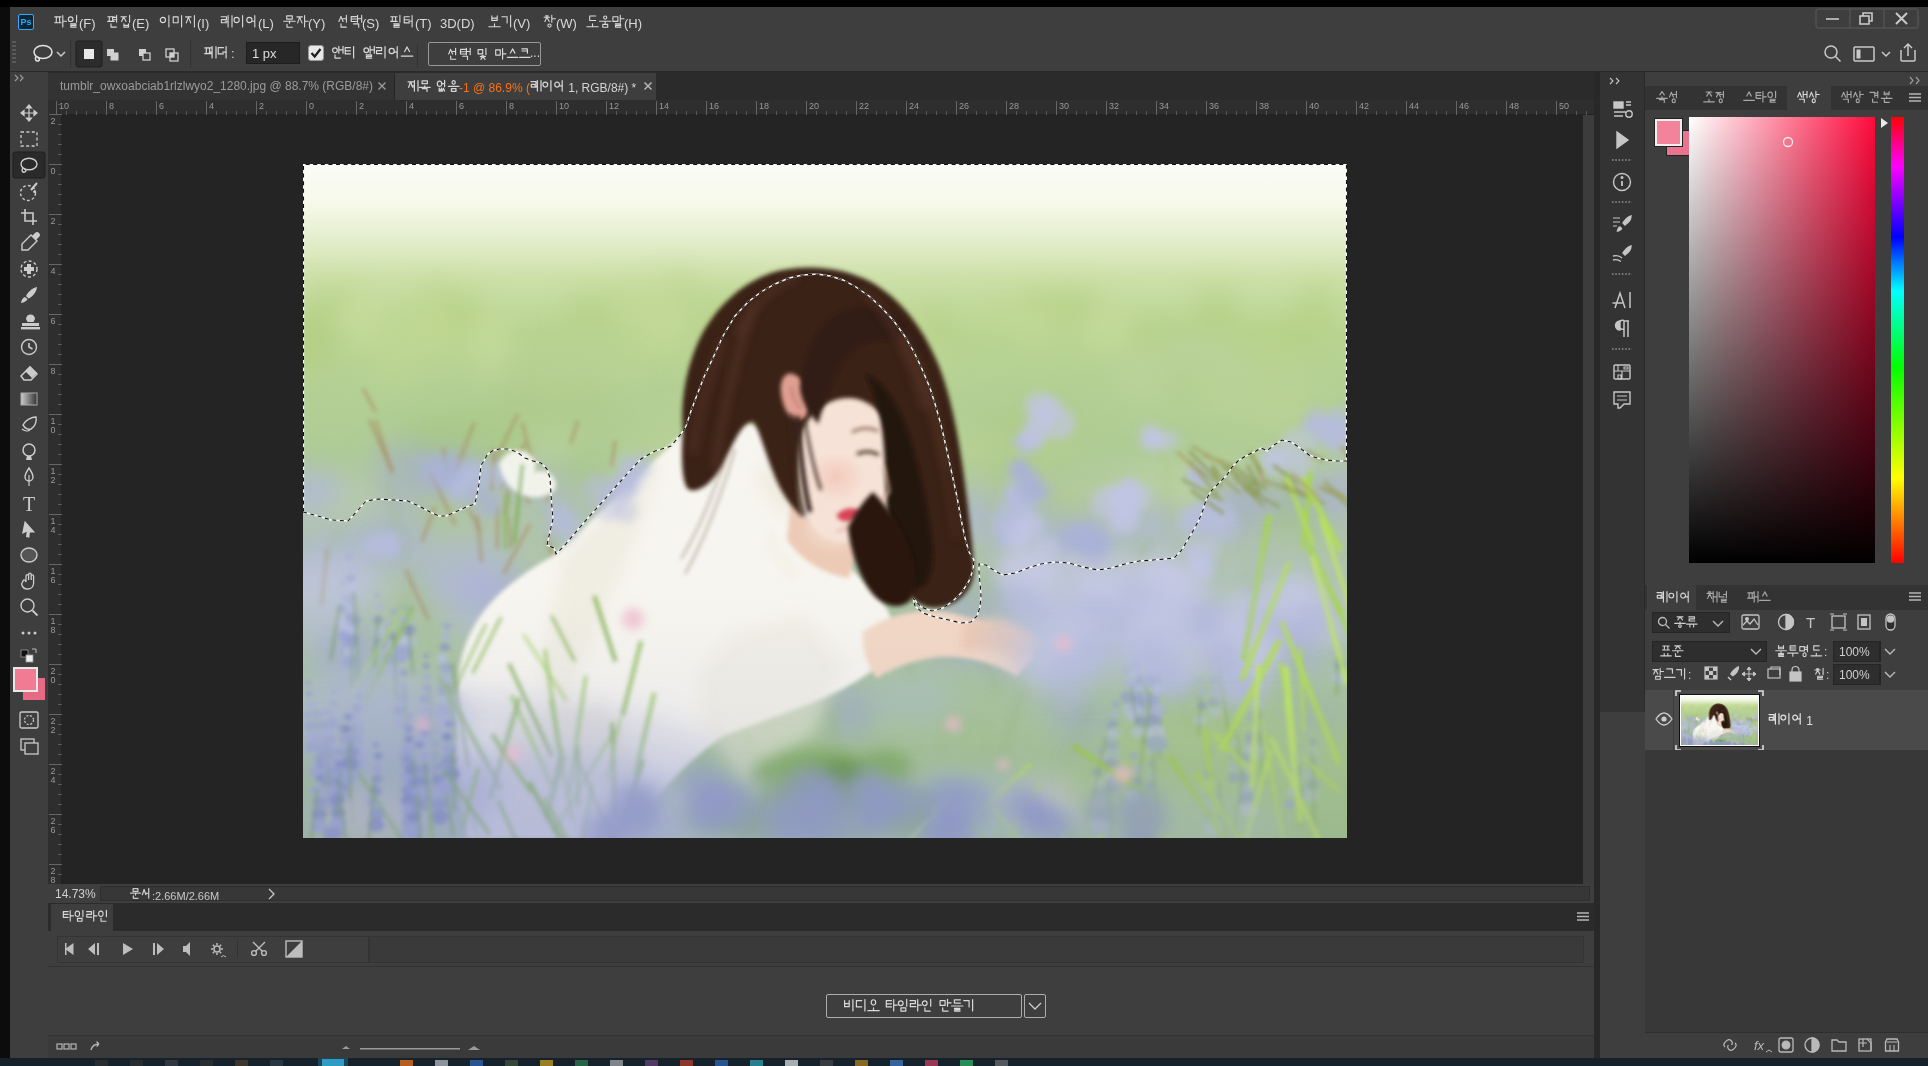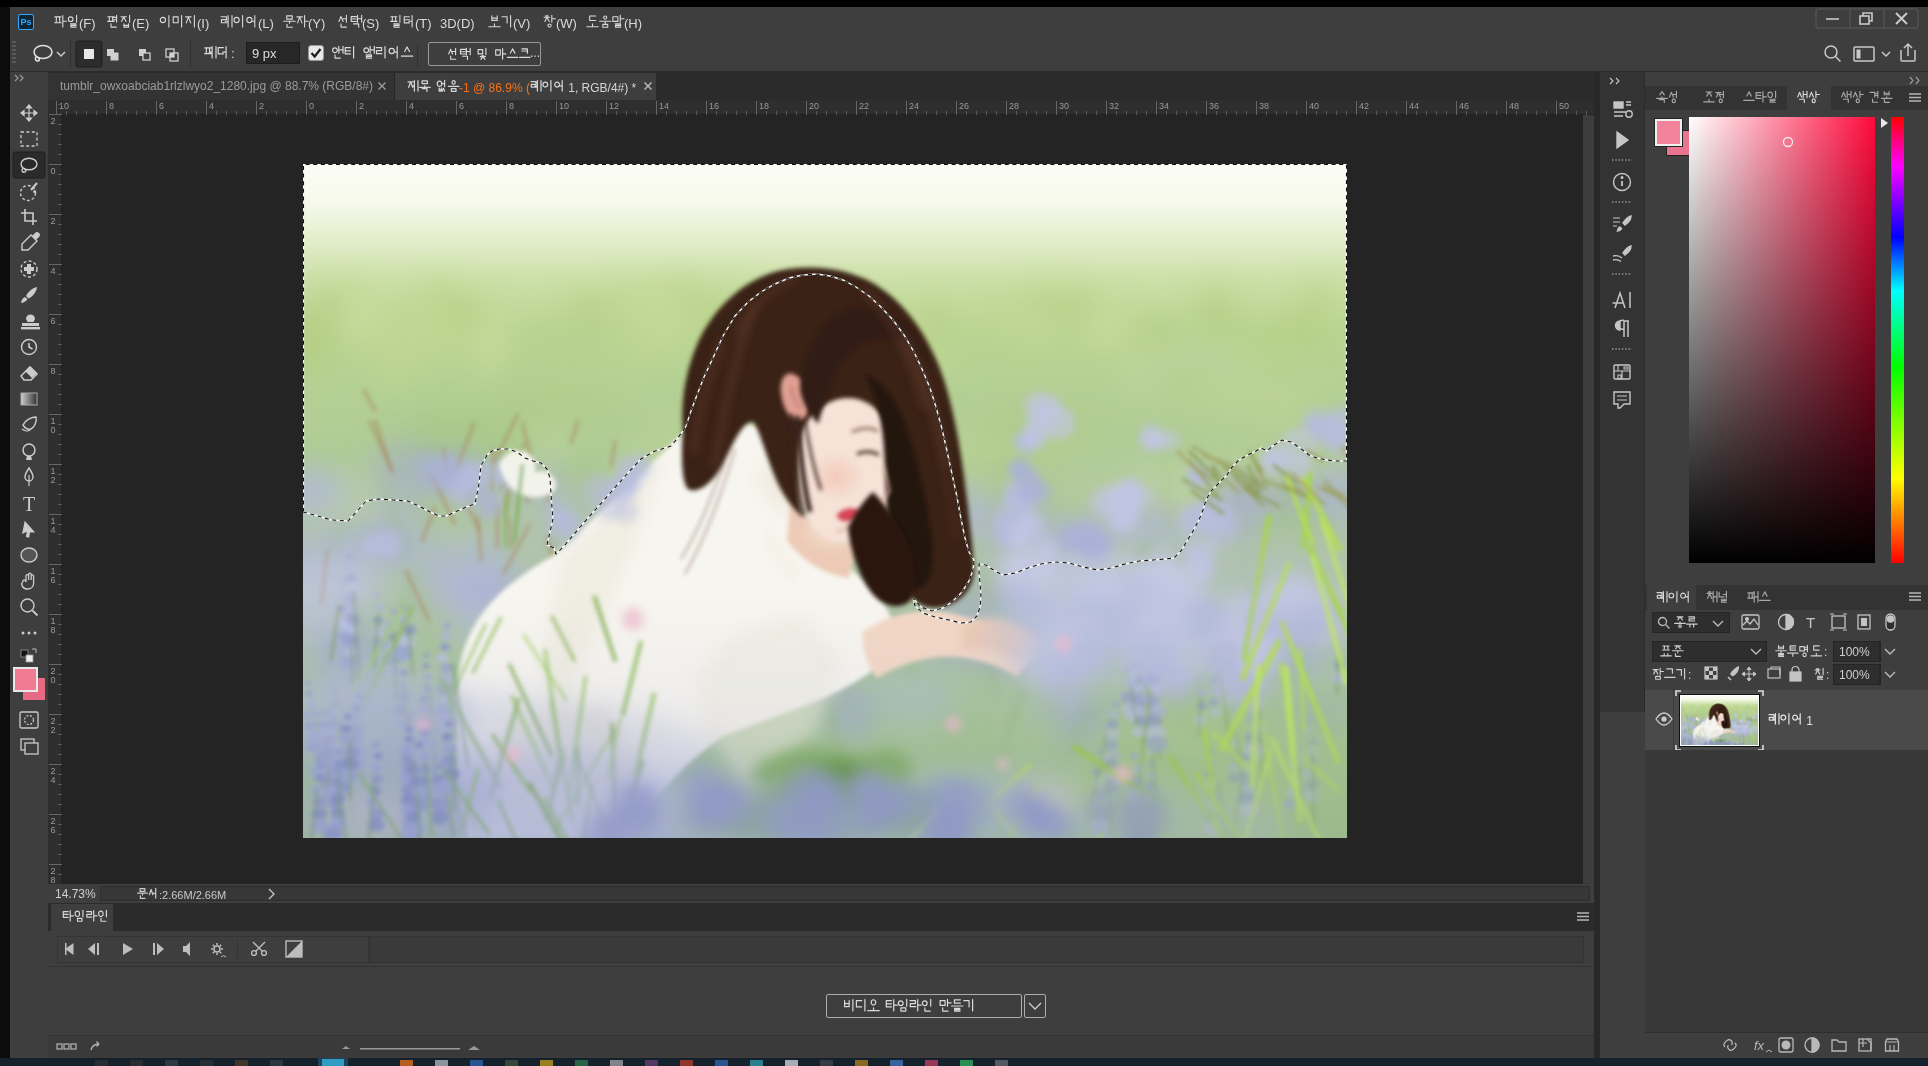"9 px" div.abs { text: 9 -> 1 }
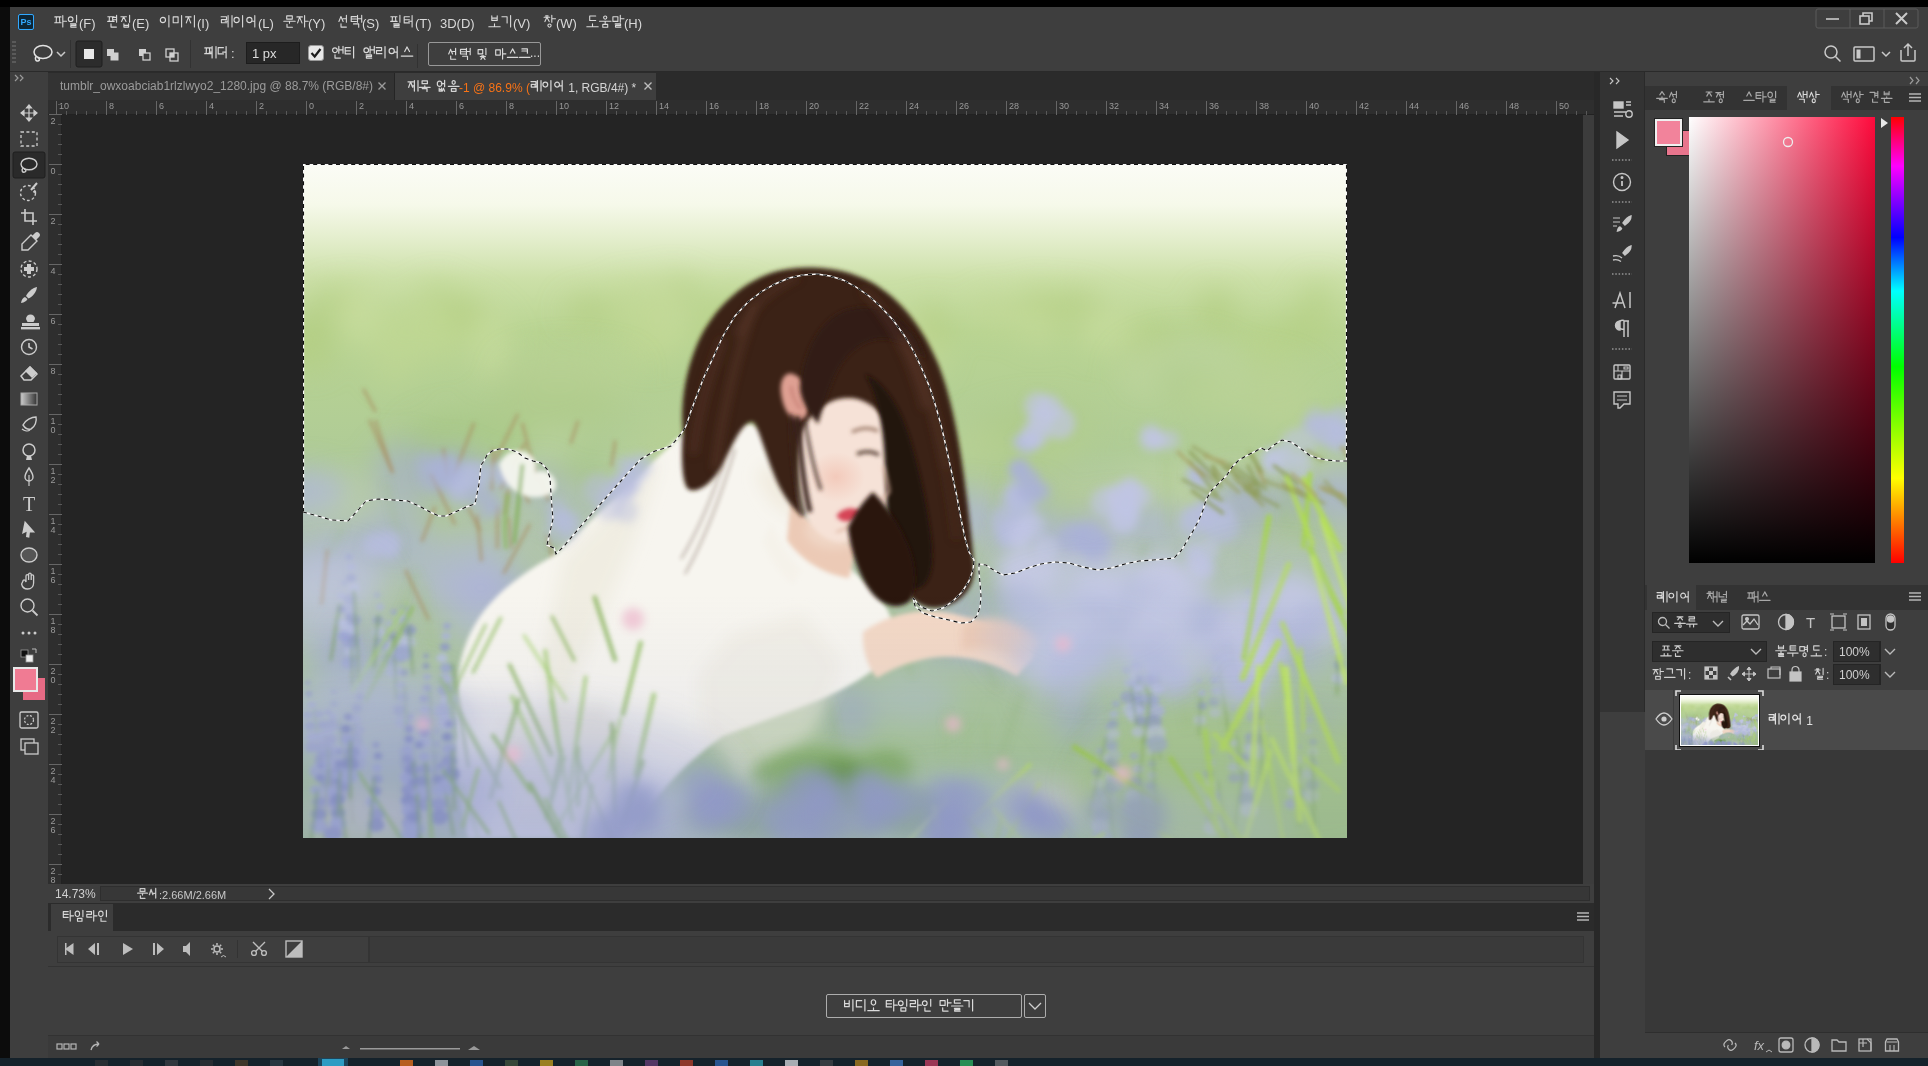"1, RGB/4#) *" span { text: RGB/4 -> RGB/8 }
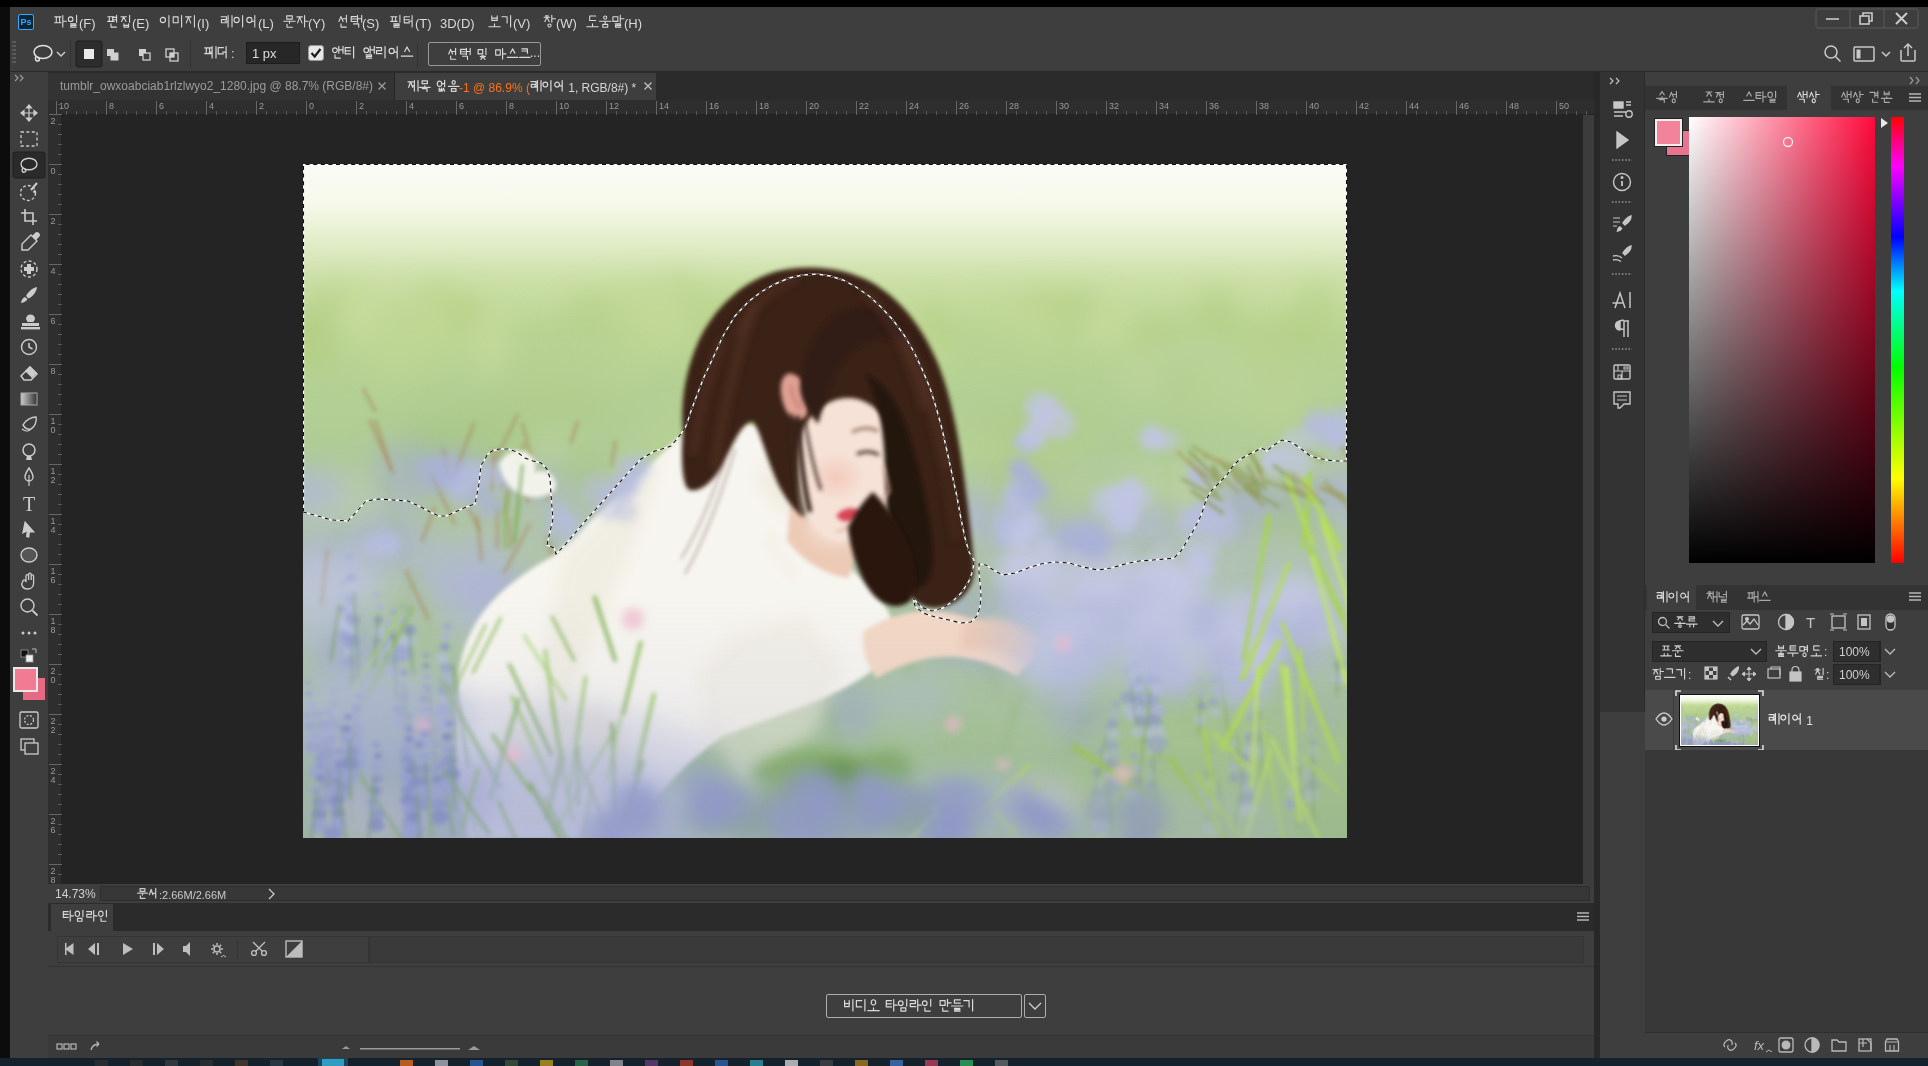":2.66M/2.66M" div { align-items: center -> flex-end; left: 137px -> 130px }
